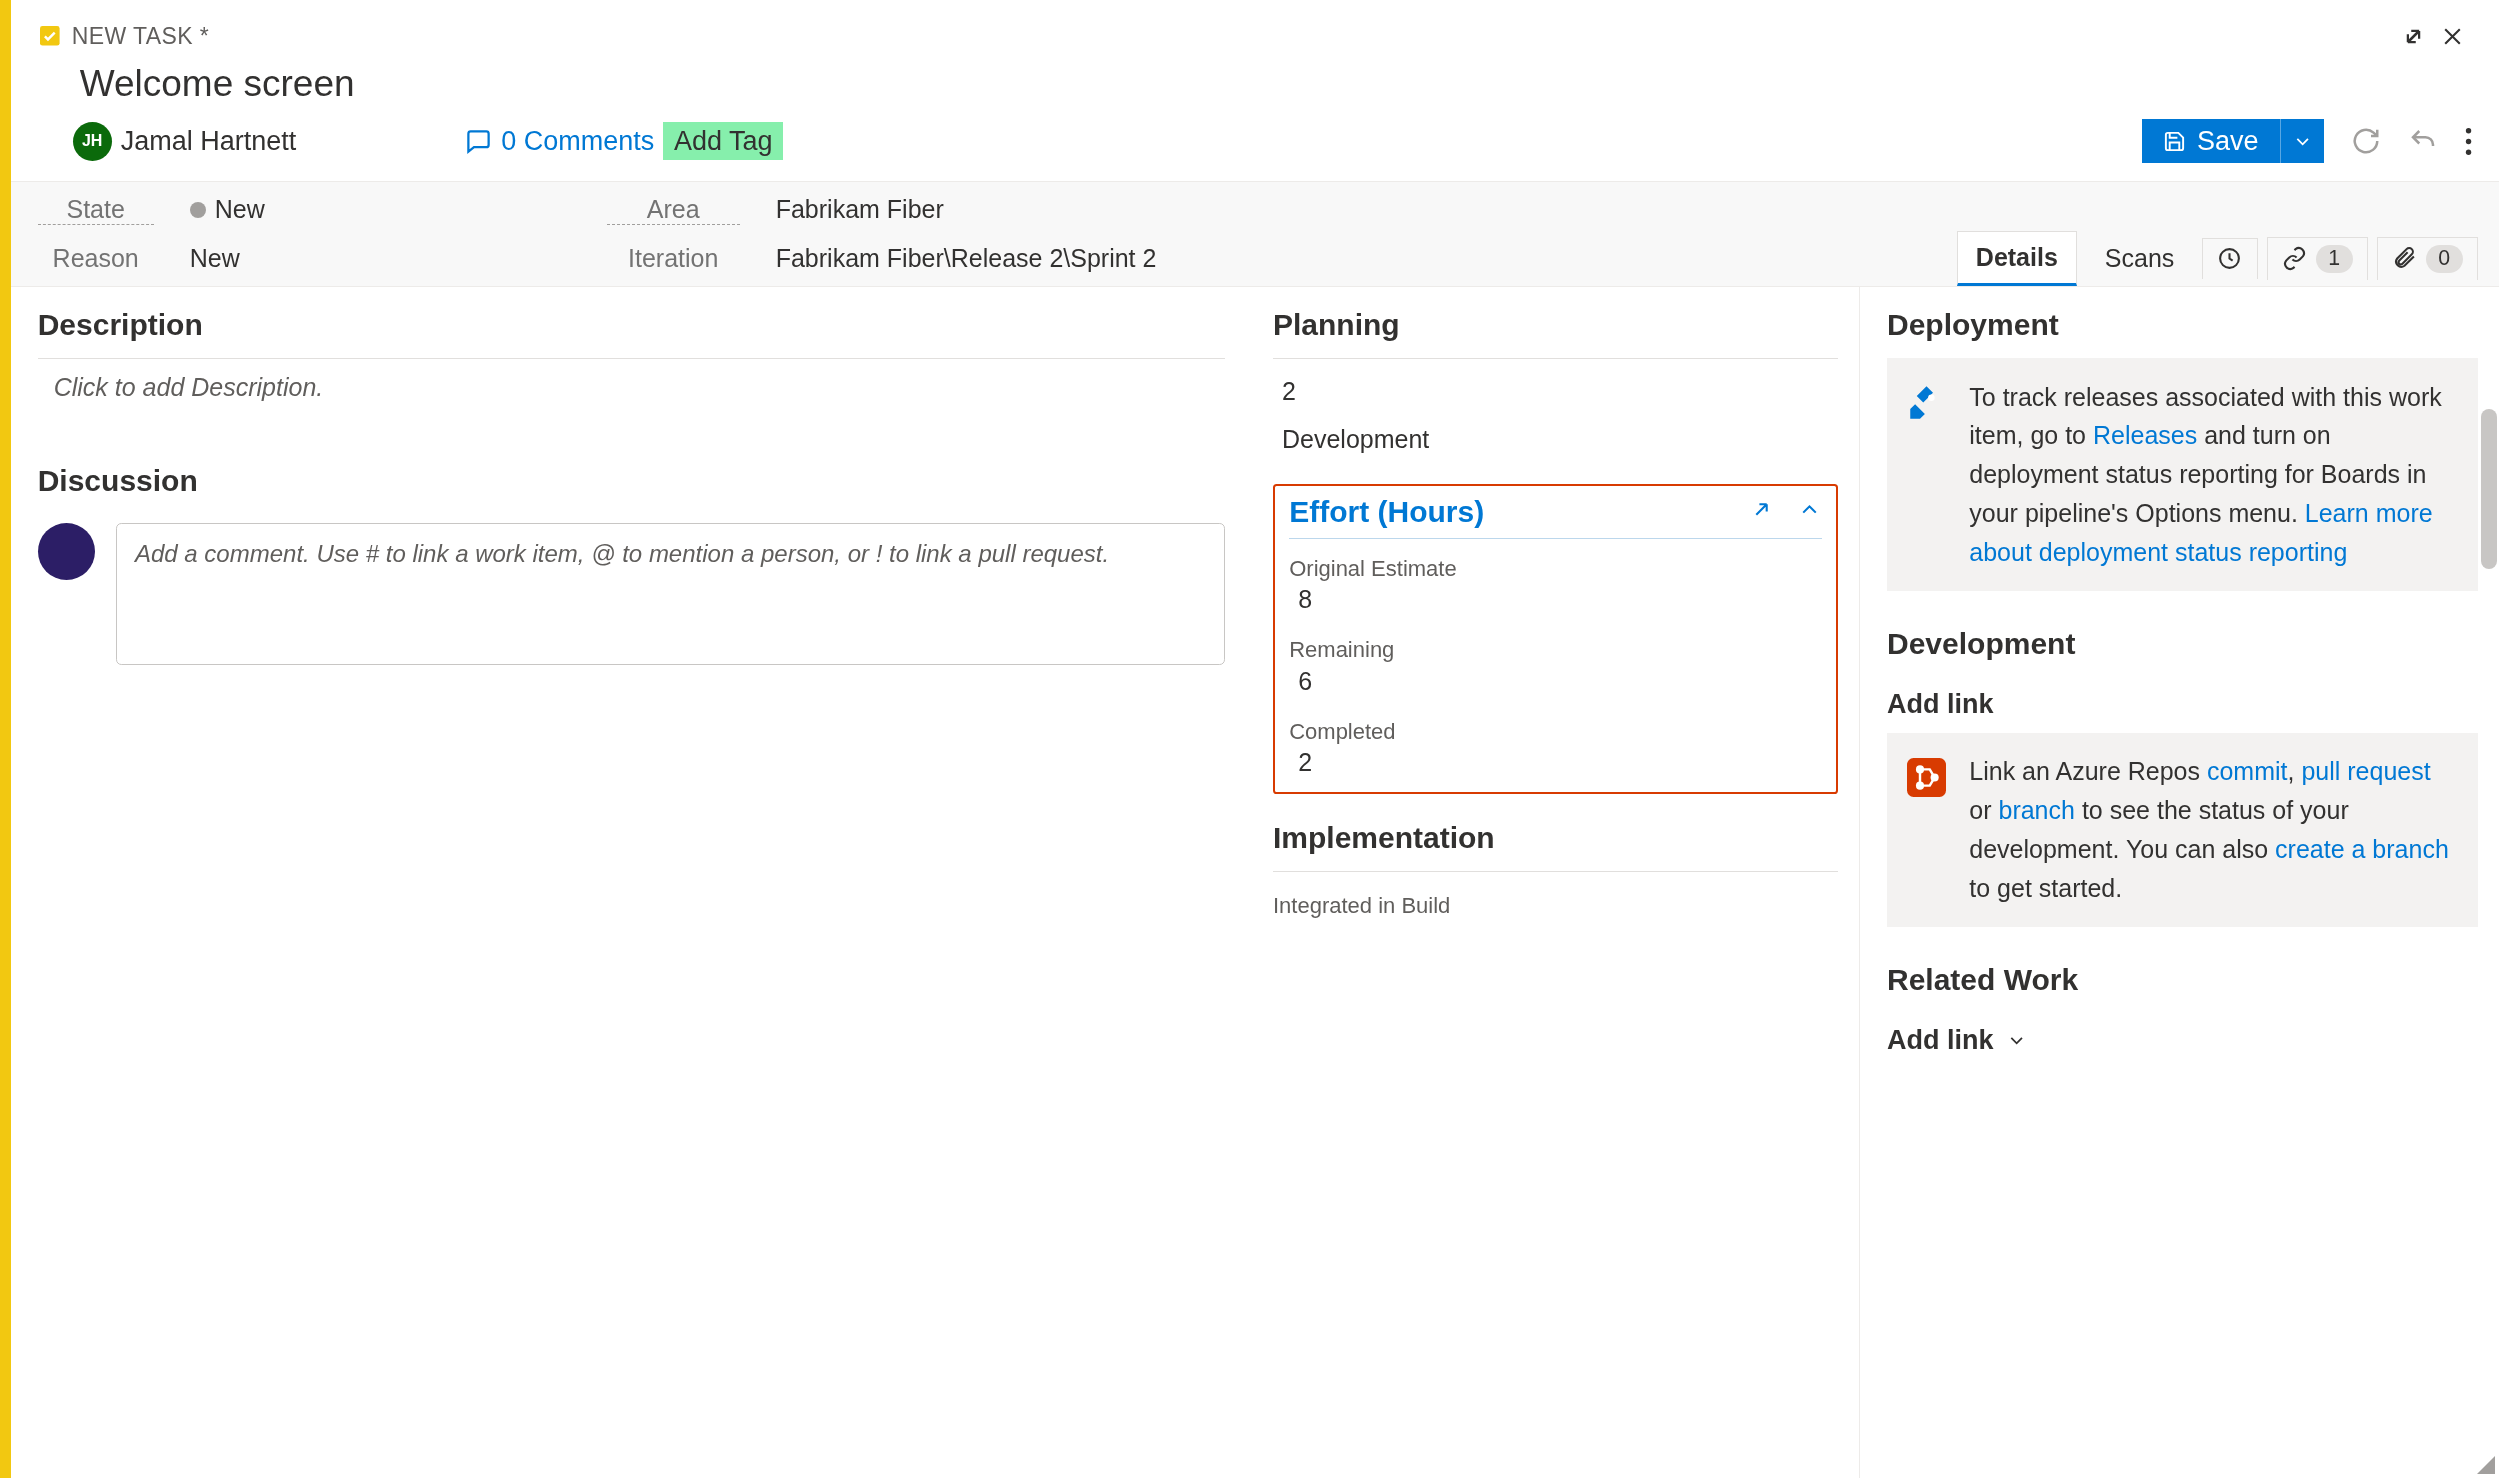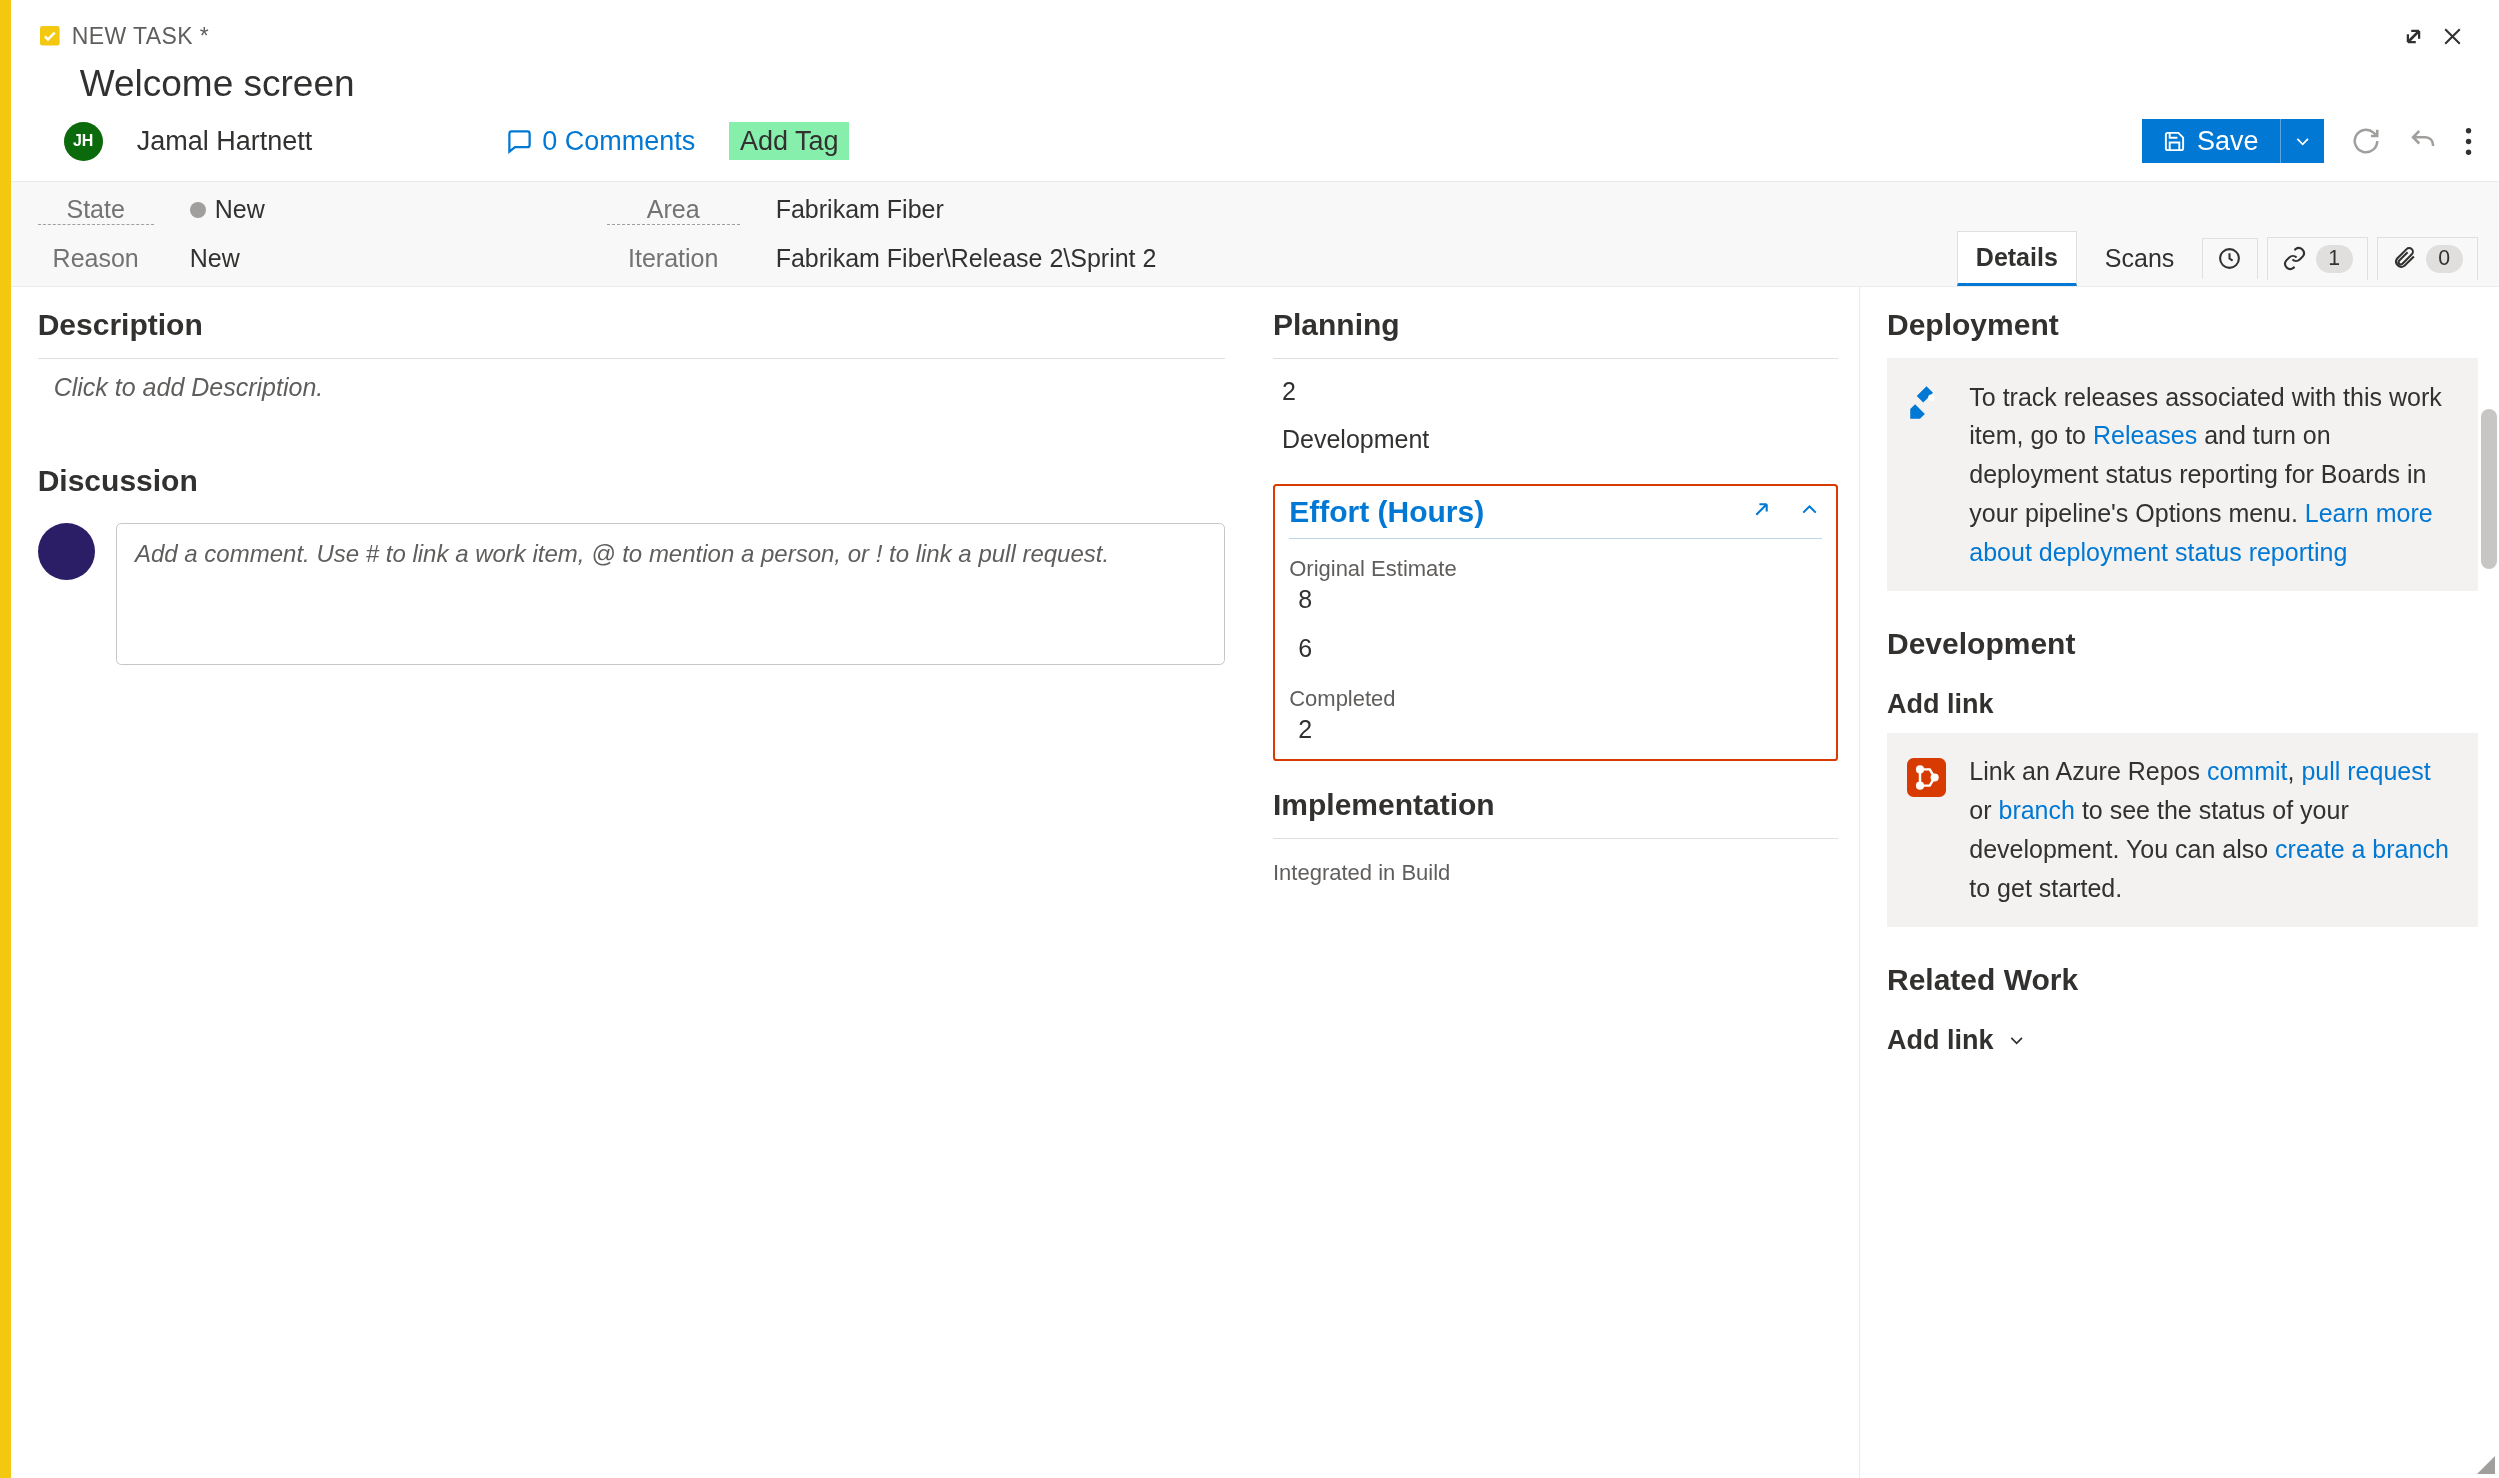"JH" .assignee-row { gap: 34px -> 9px; margin-left: none -> 9px }
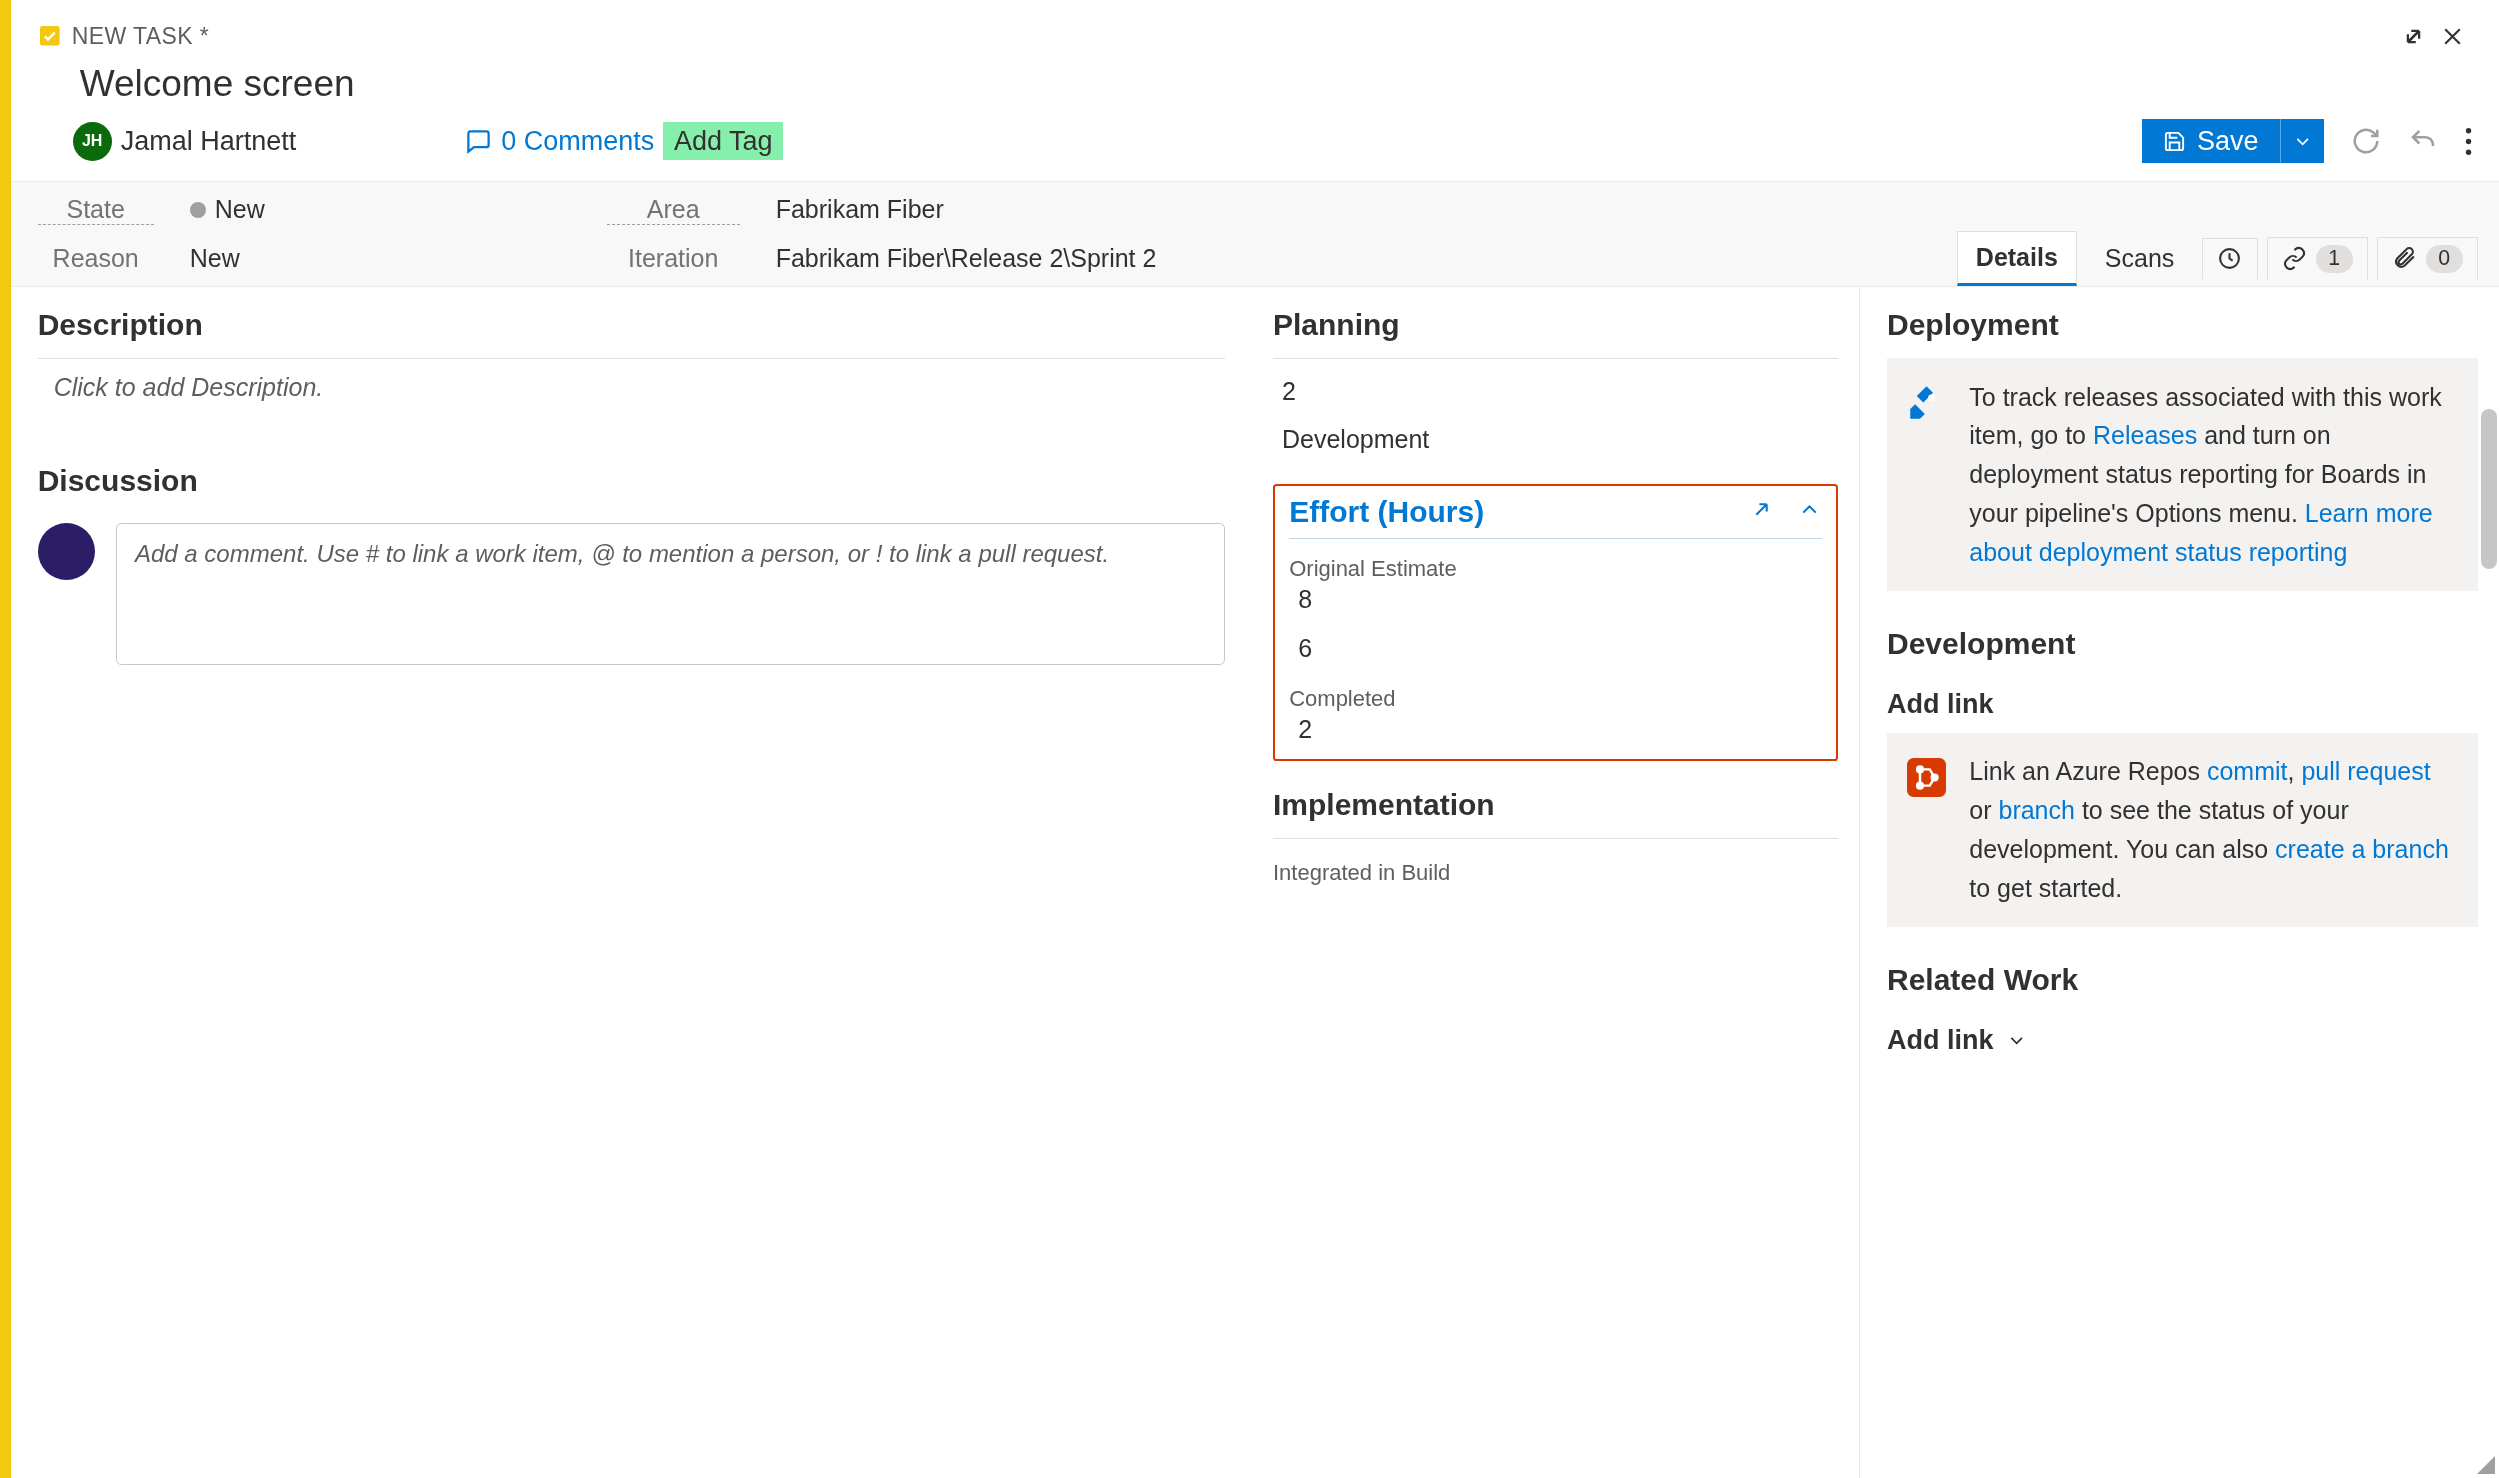"Remaining" div.field-label { html: none -> <div>Remaining</div> }
